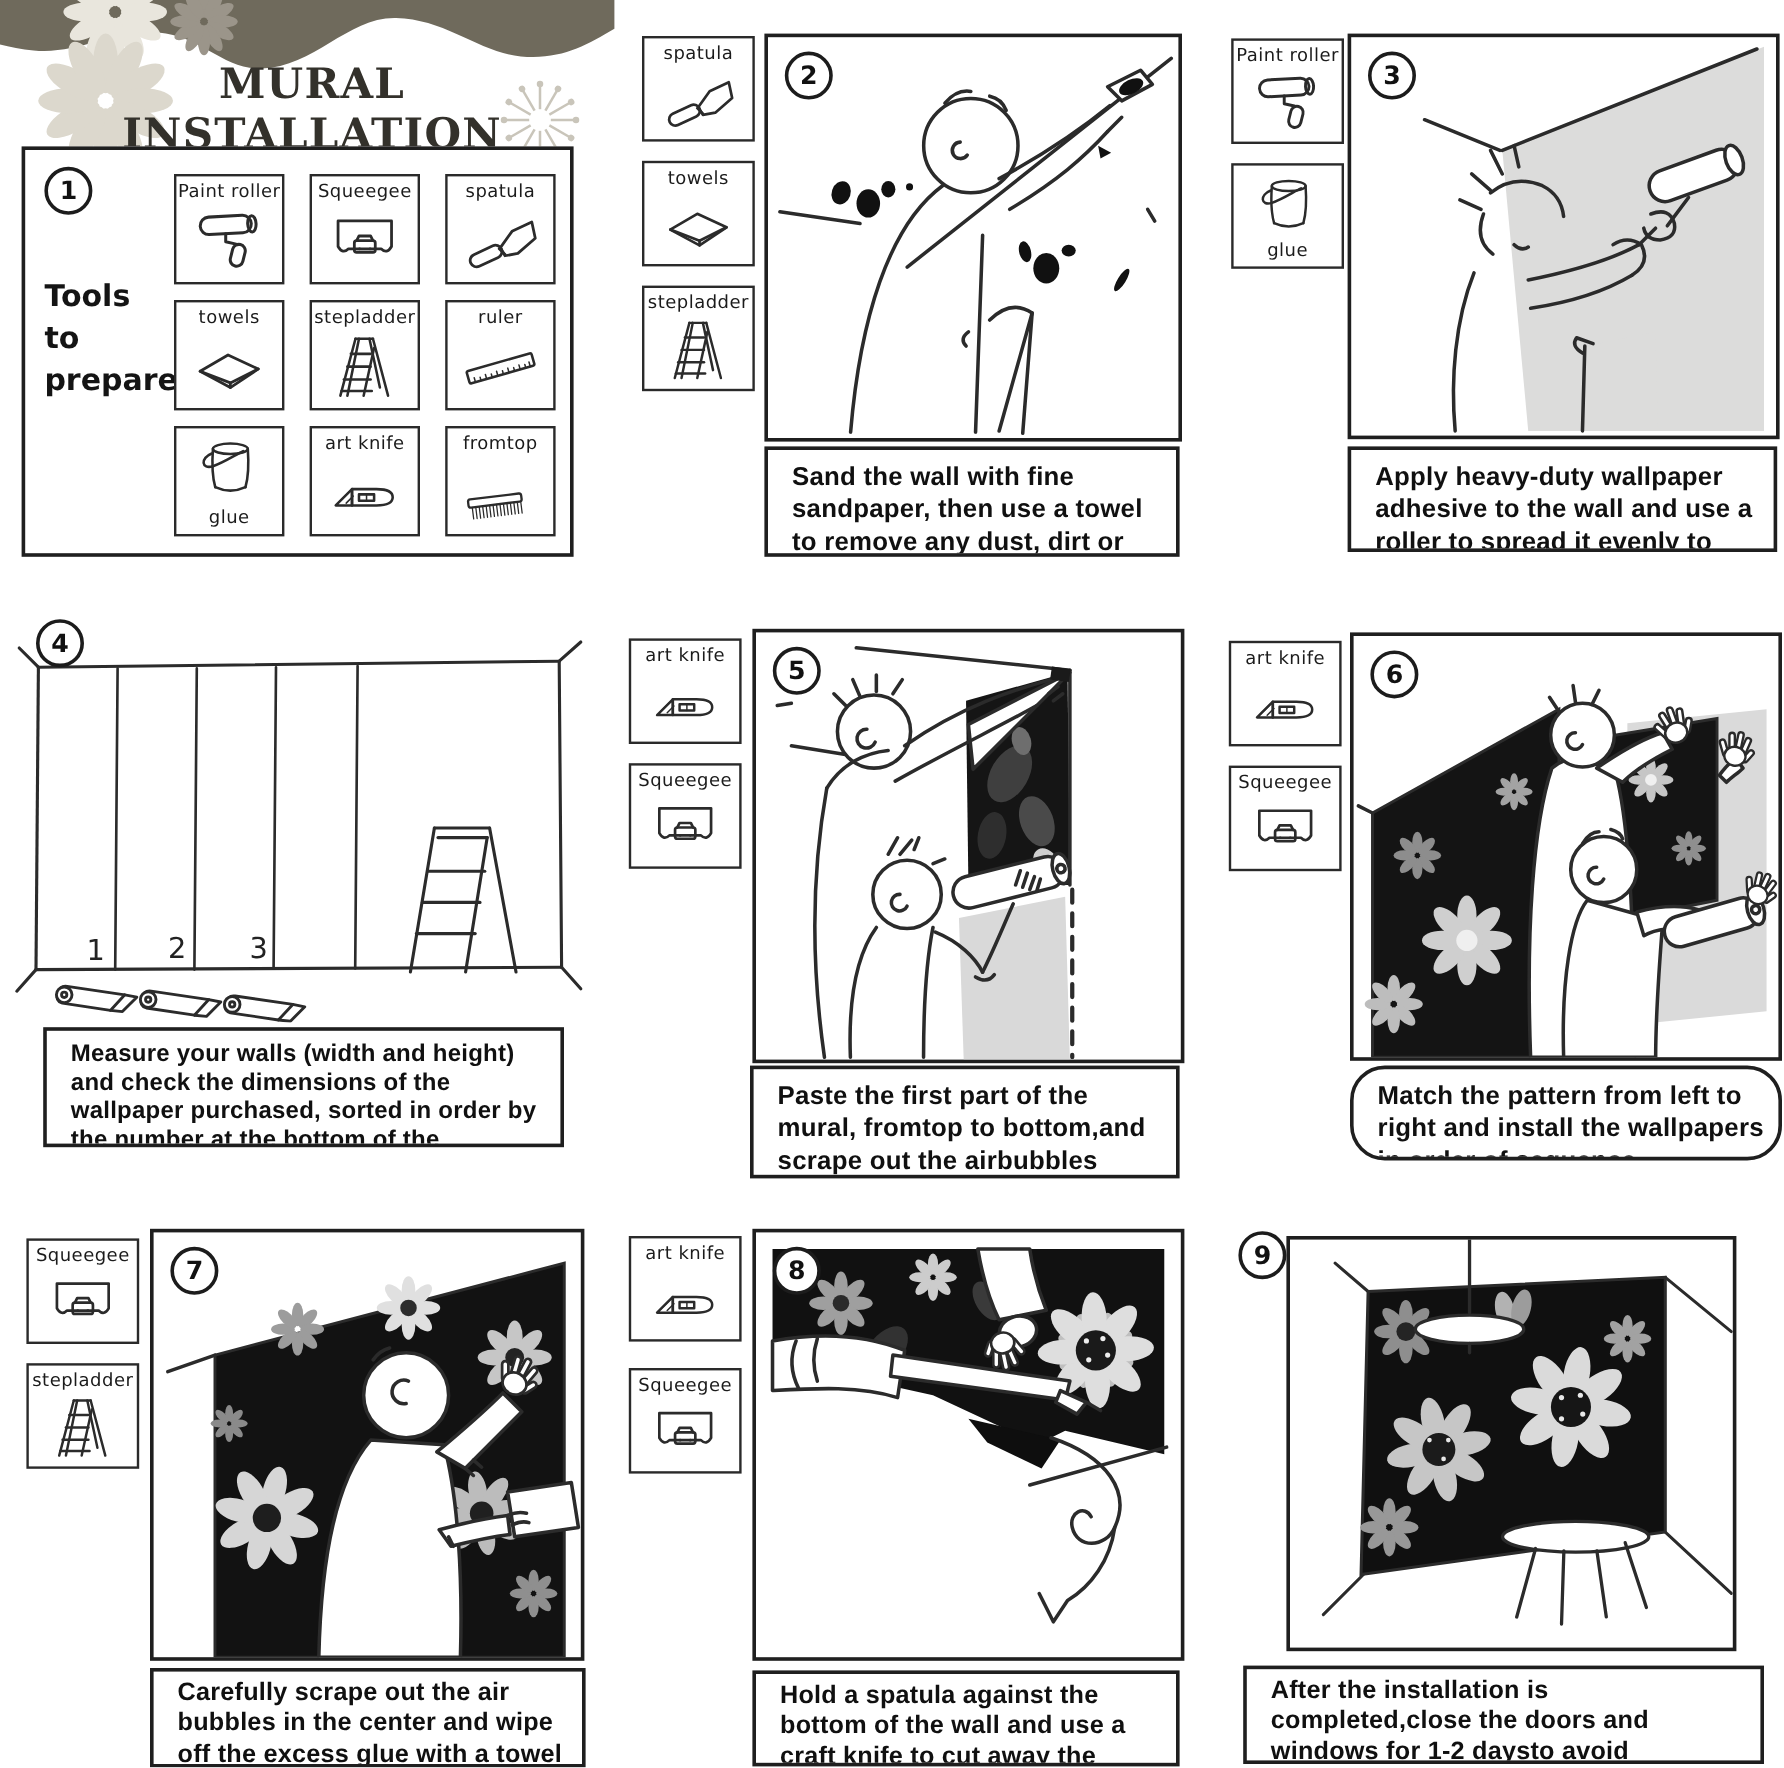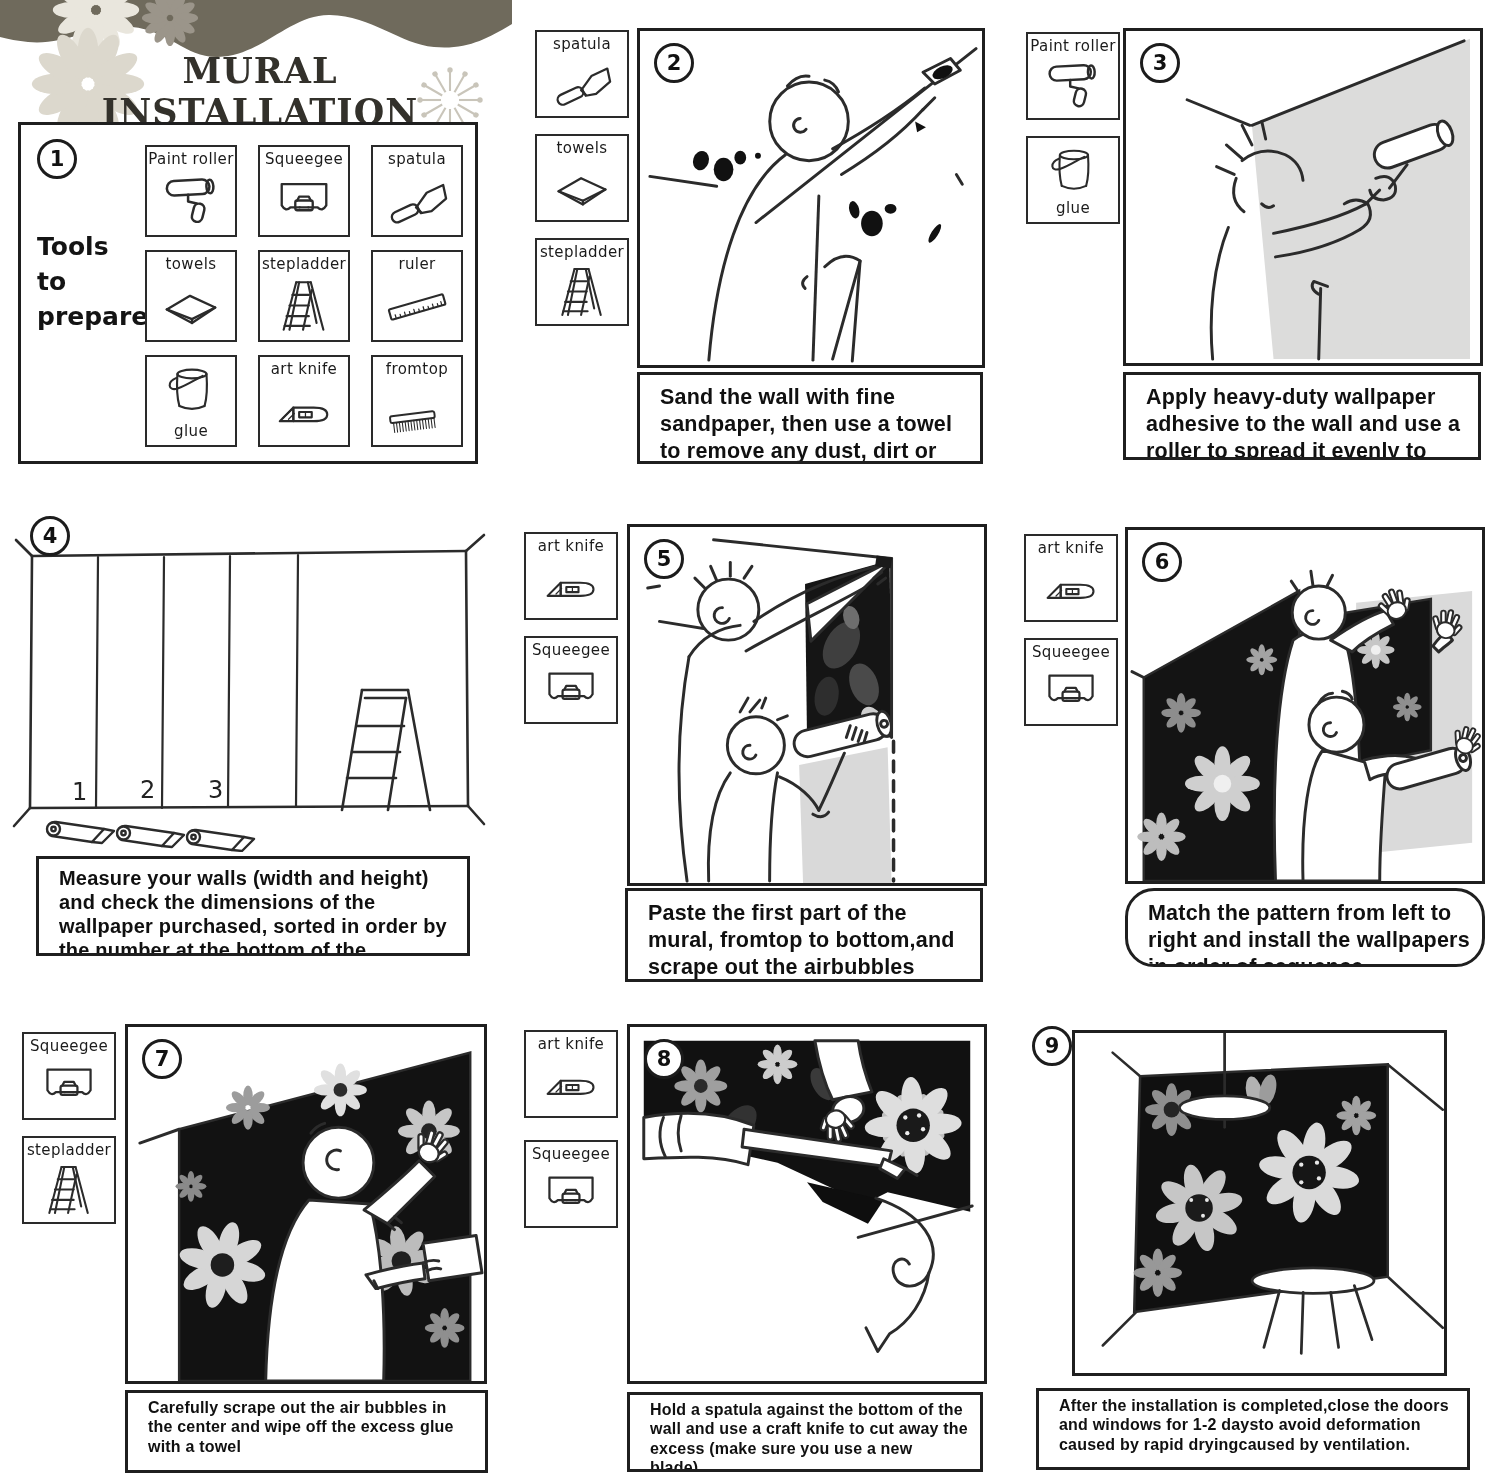"Carefully scrape out the air" .cap-tight { font-size: 16px -> 21px }
